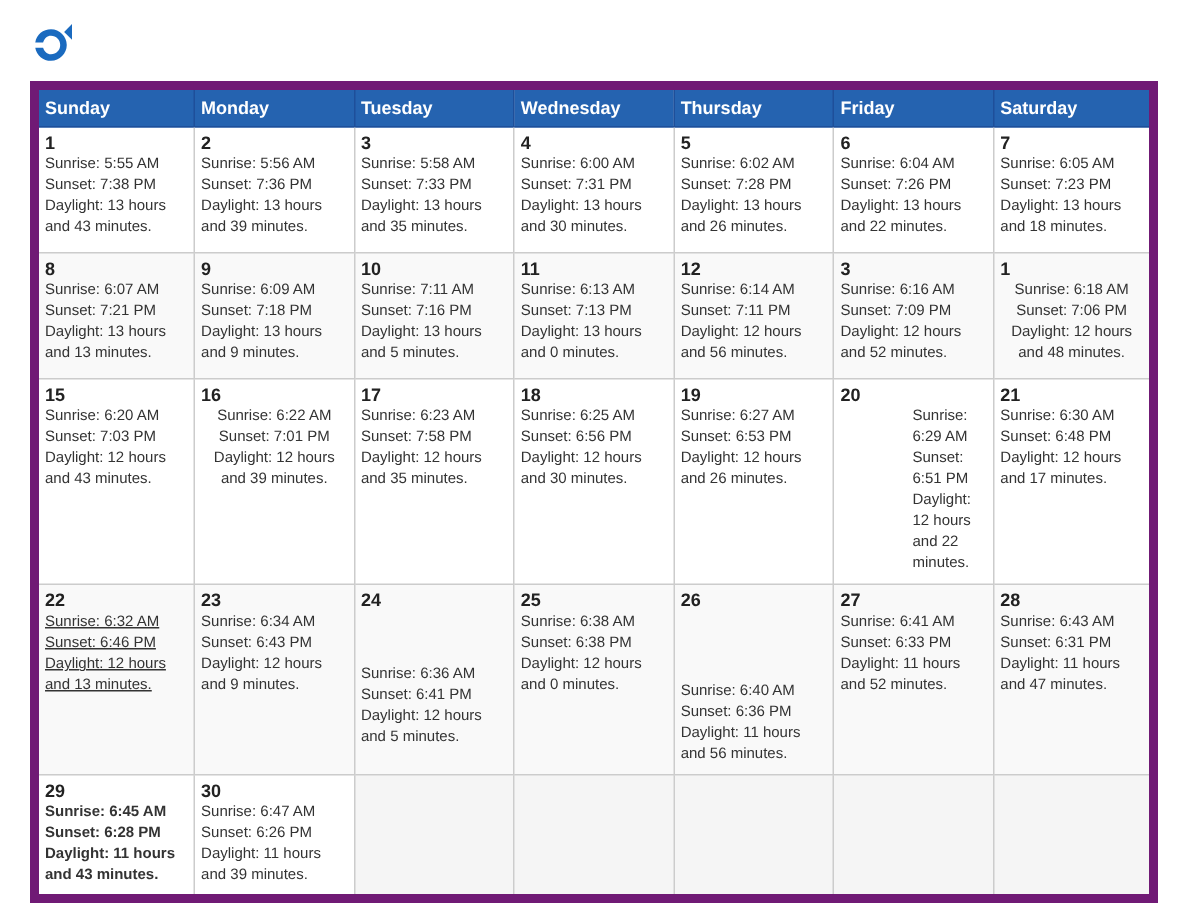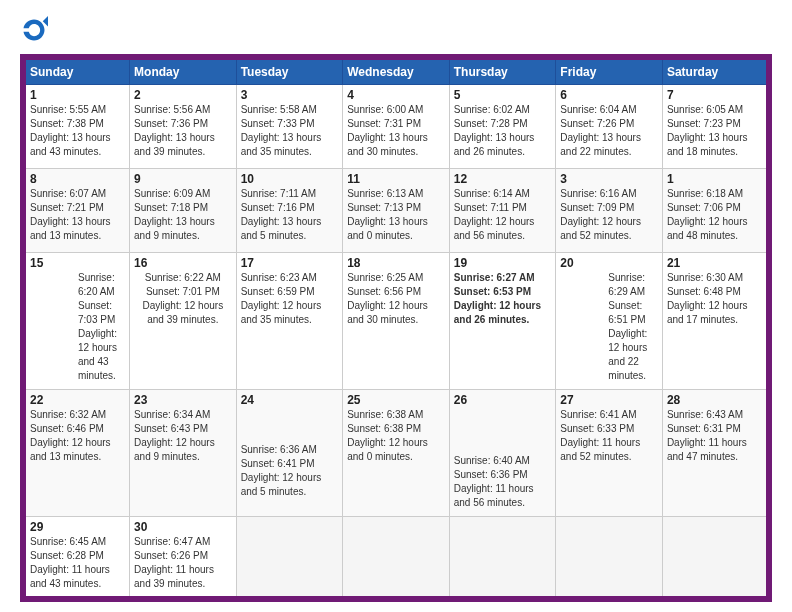"Sunrise: 6:18 AM" div.day-info { text-align: none -> center }
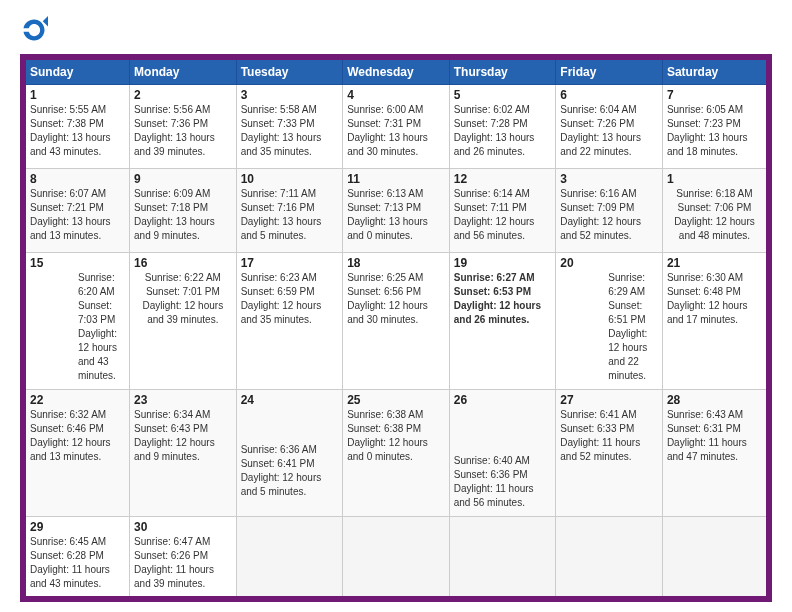"Sunrise: 6:20 AM" div.day-info { margin-left: 48px -> none }
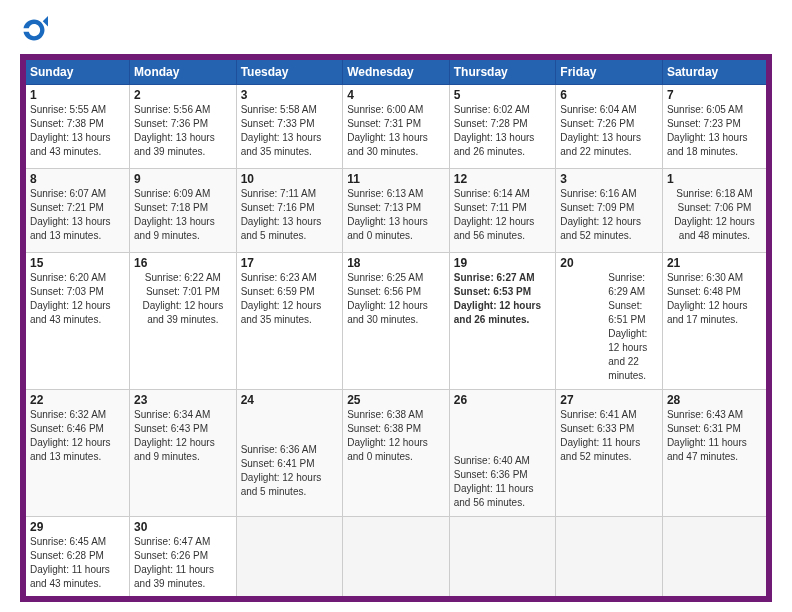"Sunrise: 6:23 AM" div.day-info { text: 6:59 -> 7:58 }
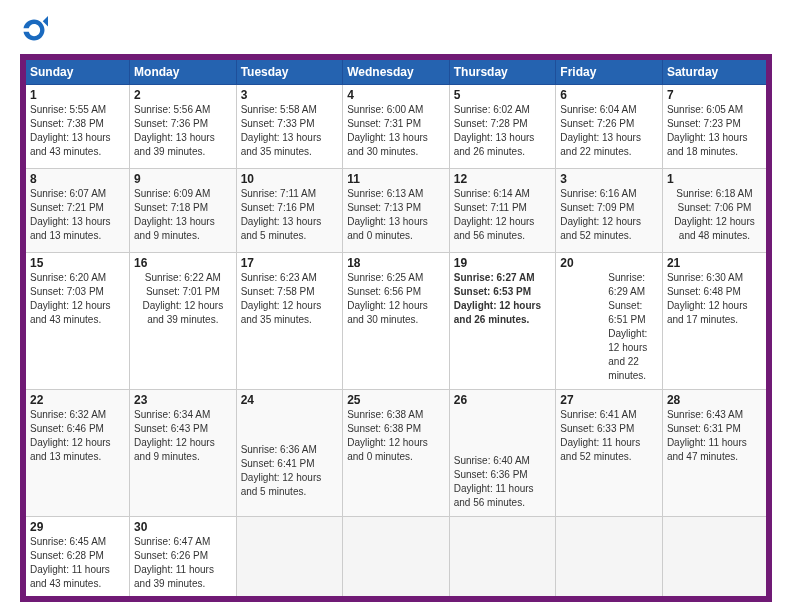"Sunrise: 6:27 AM" div.day-info { font-weight: bold -> none }
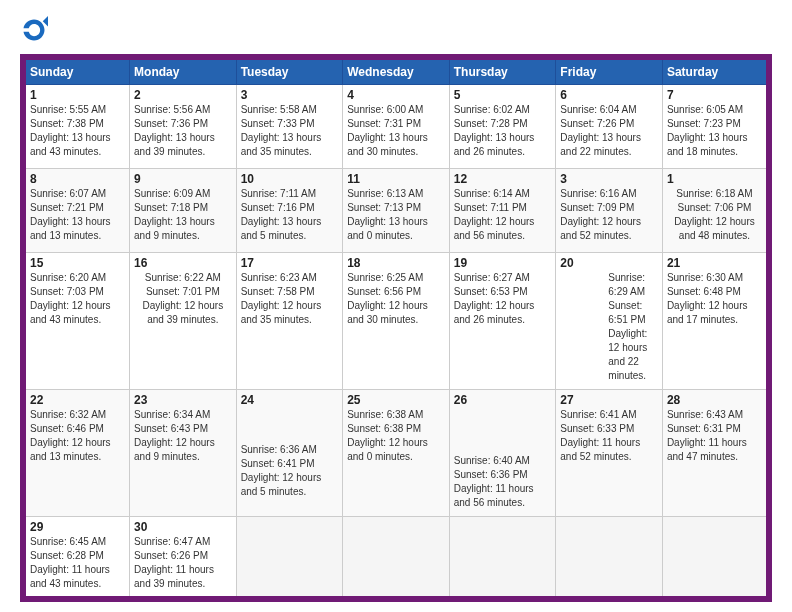"Sunrise: 6:32 AM" div.day-info { text-decoration: none -> underline }
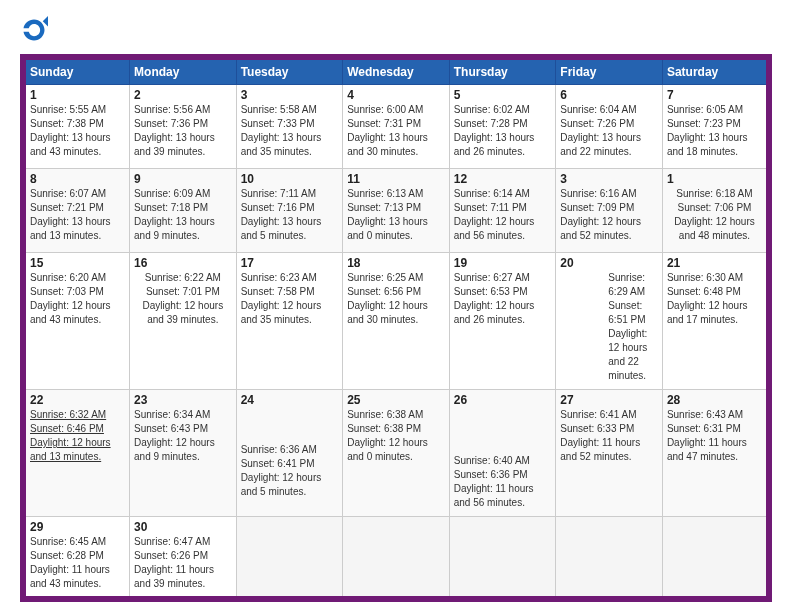"Sunrise: 6:45 AM" div.day-info { font-weight: none -> bold }
